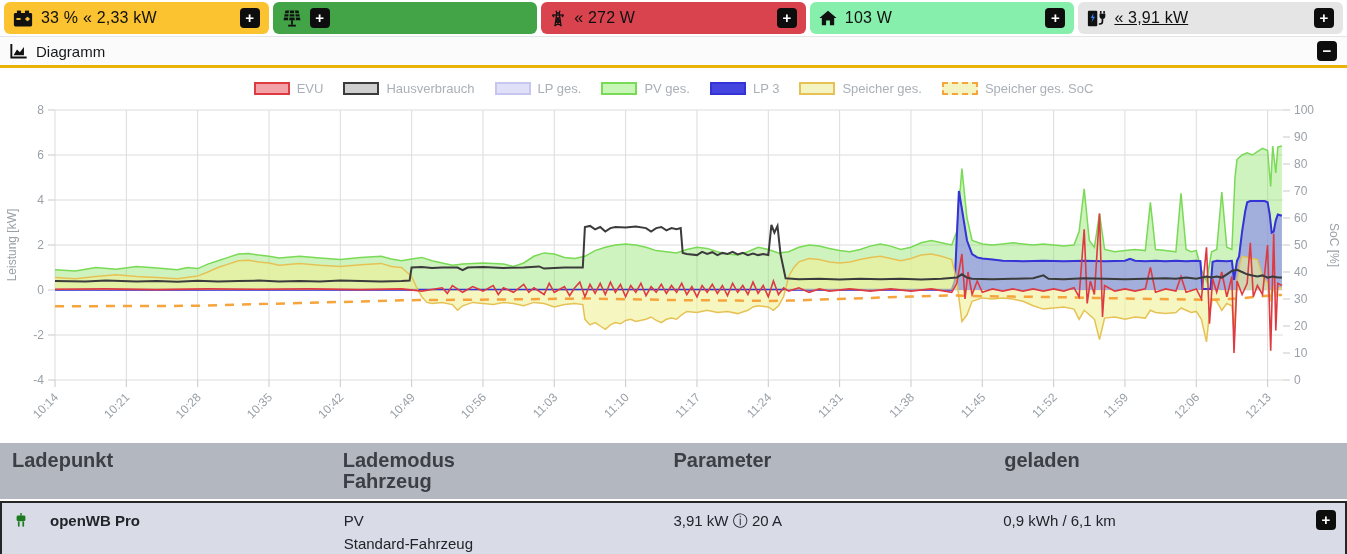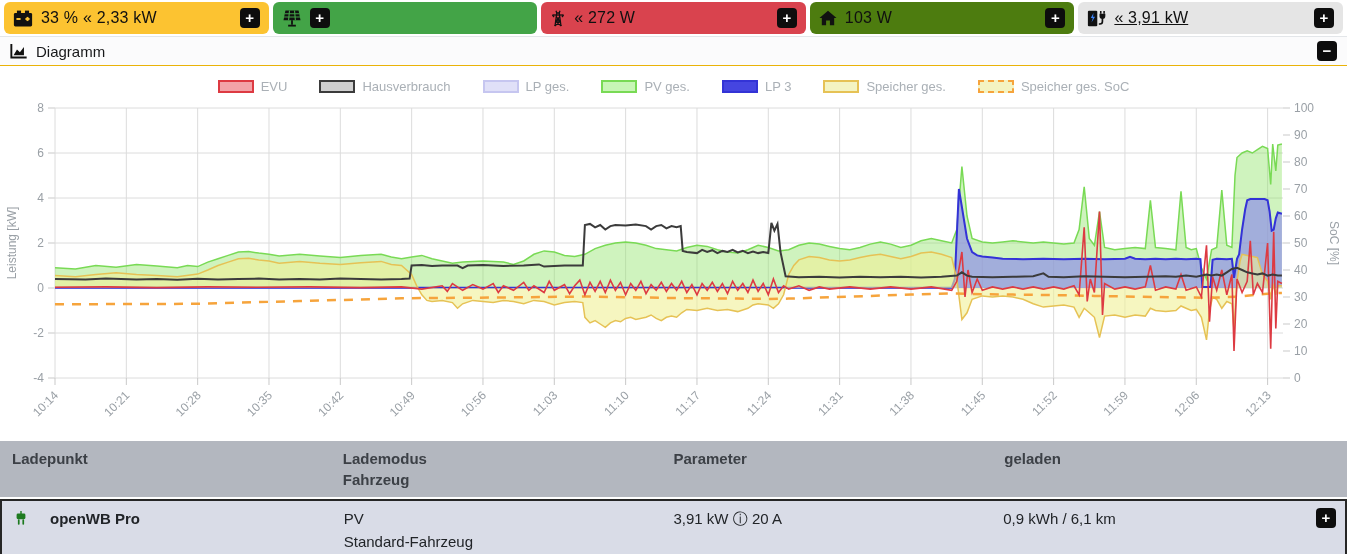"103 W" div.badge { background: #4d7c0f -> #86efac }
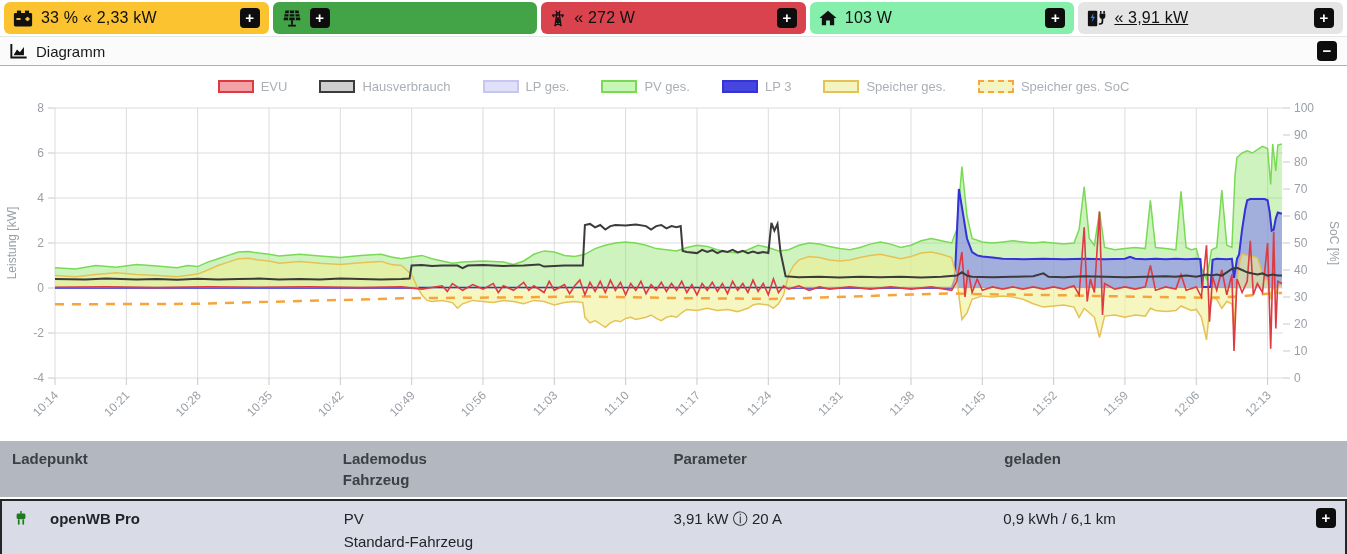"Diagramm" .bar { border-bottom: 1px solid #eab308 -> 3px solid #eab308 }
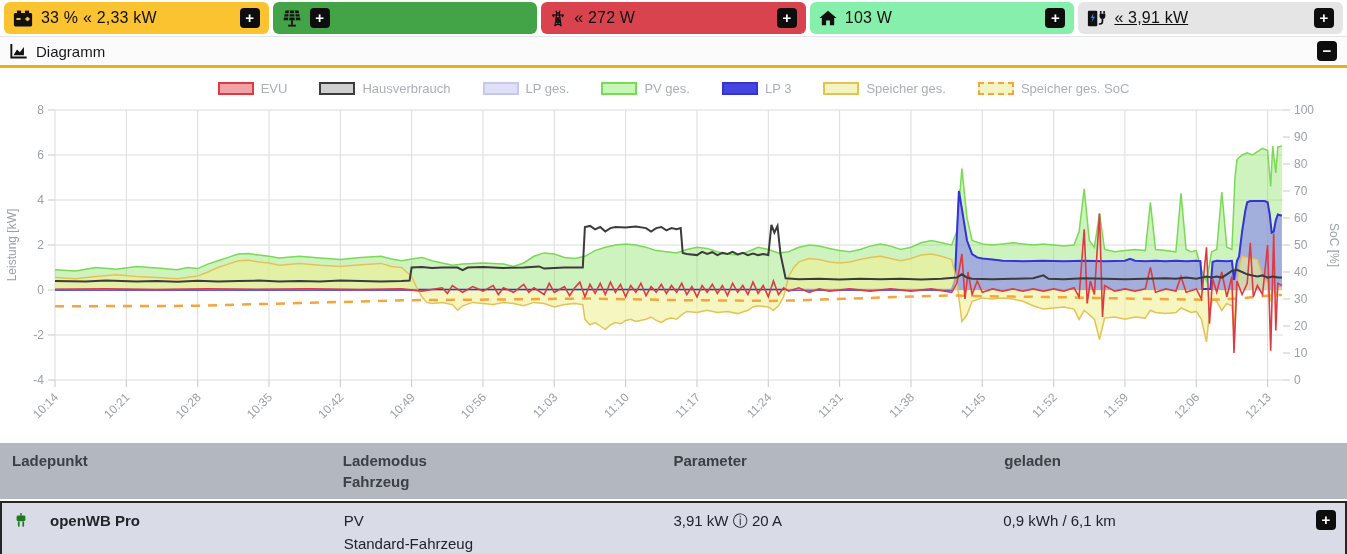"EVU" .legend { gap: 32px -> 20px }
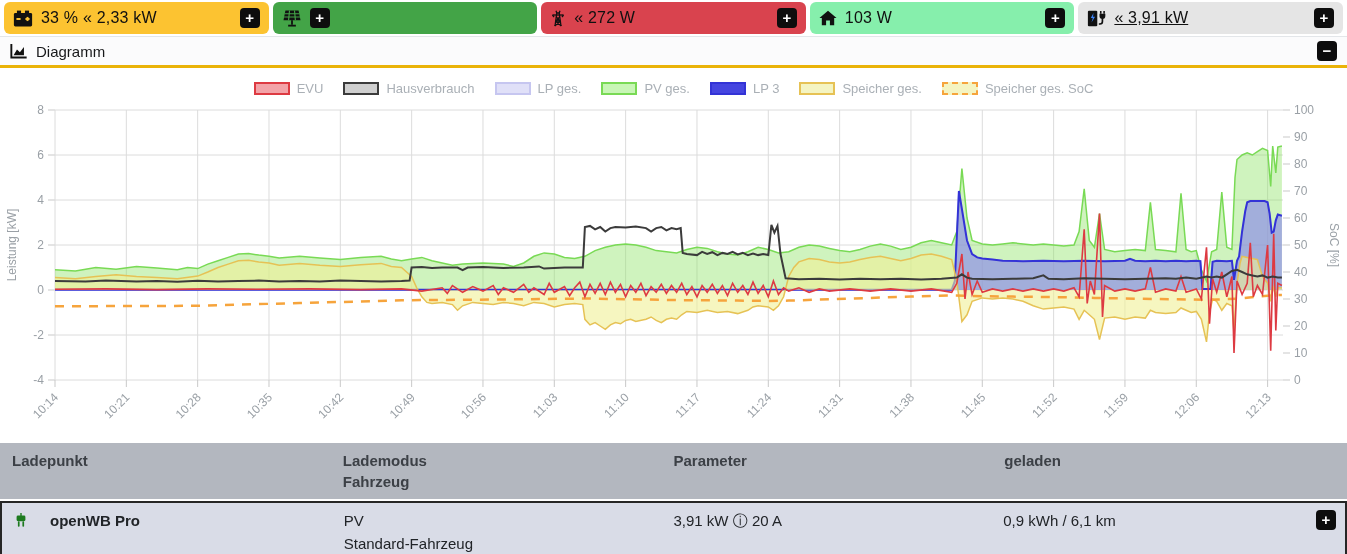"Ladepunkt" .thead { font-size: 15px -> 20px }
